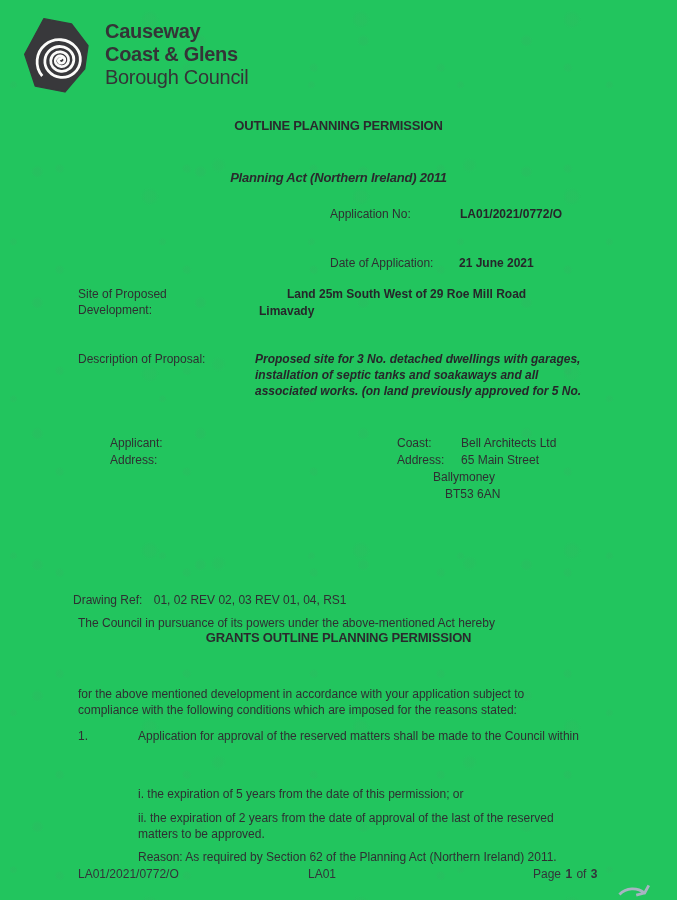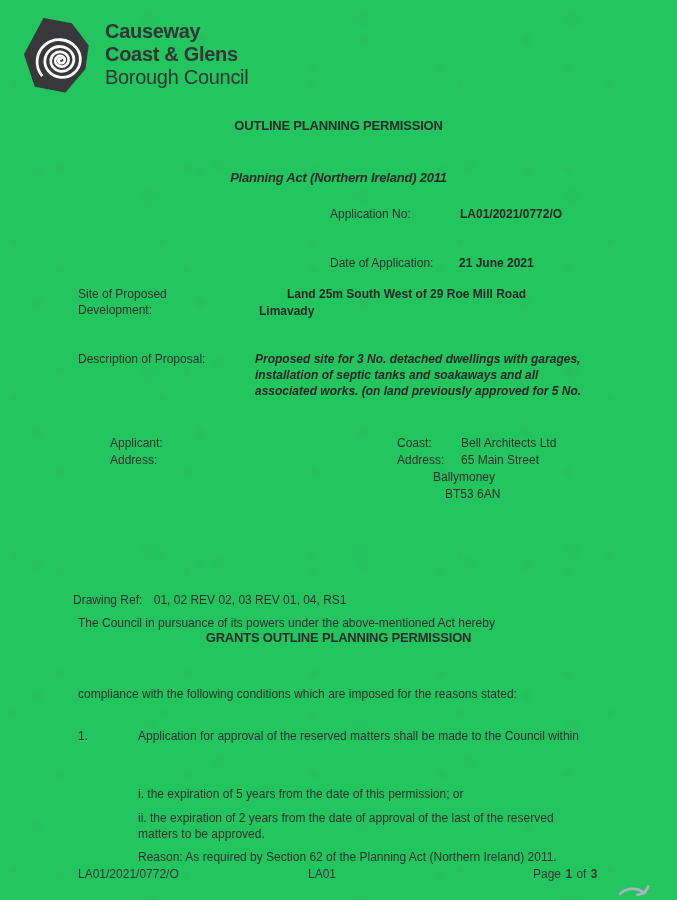"for the above mentioned development" div { html: none -> <div>for the above mentioned development in accordance with your application subject to</div> }
